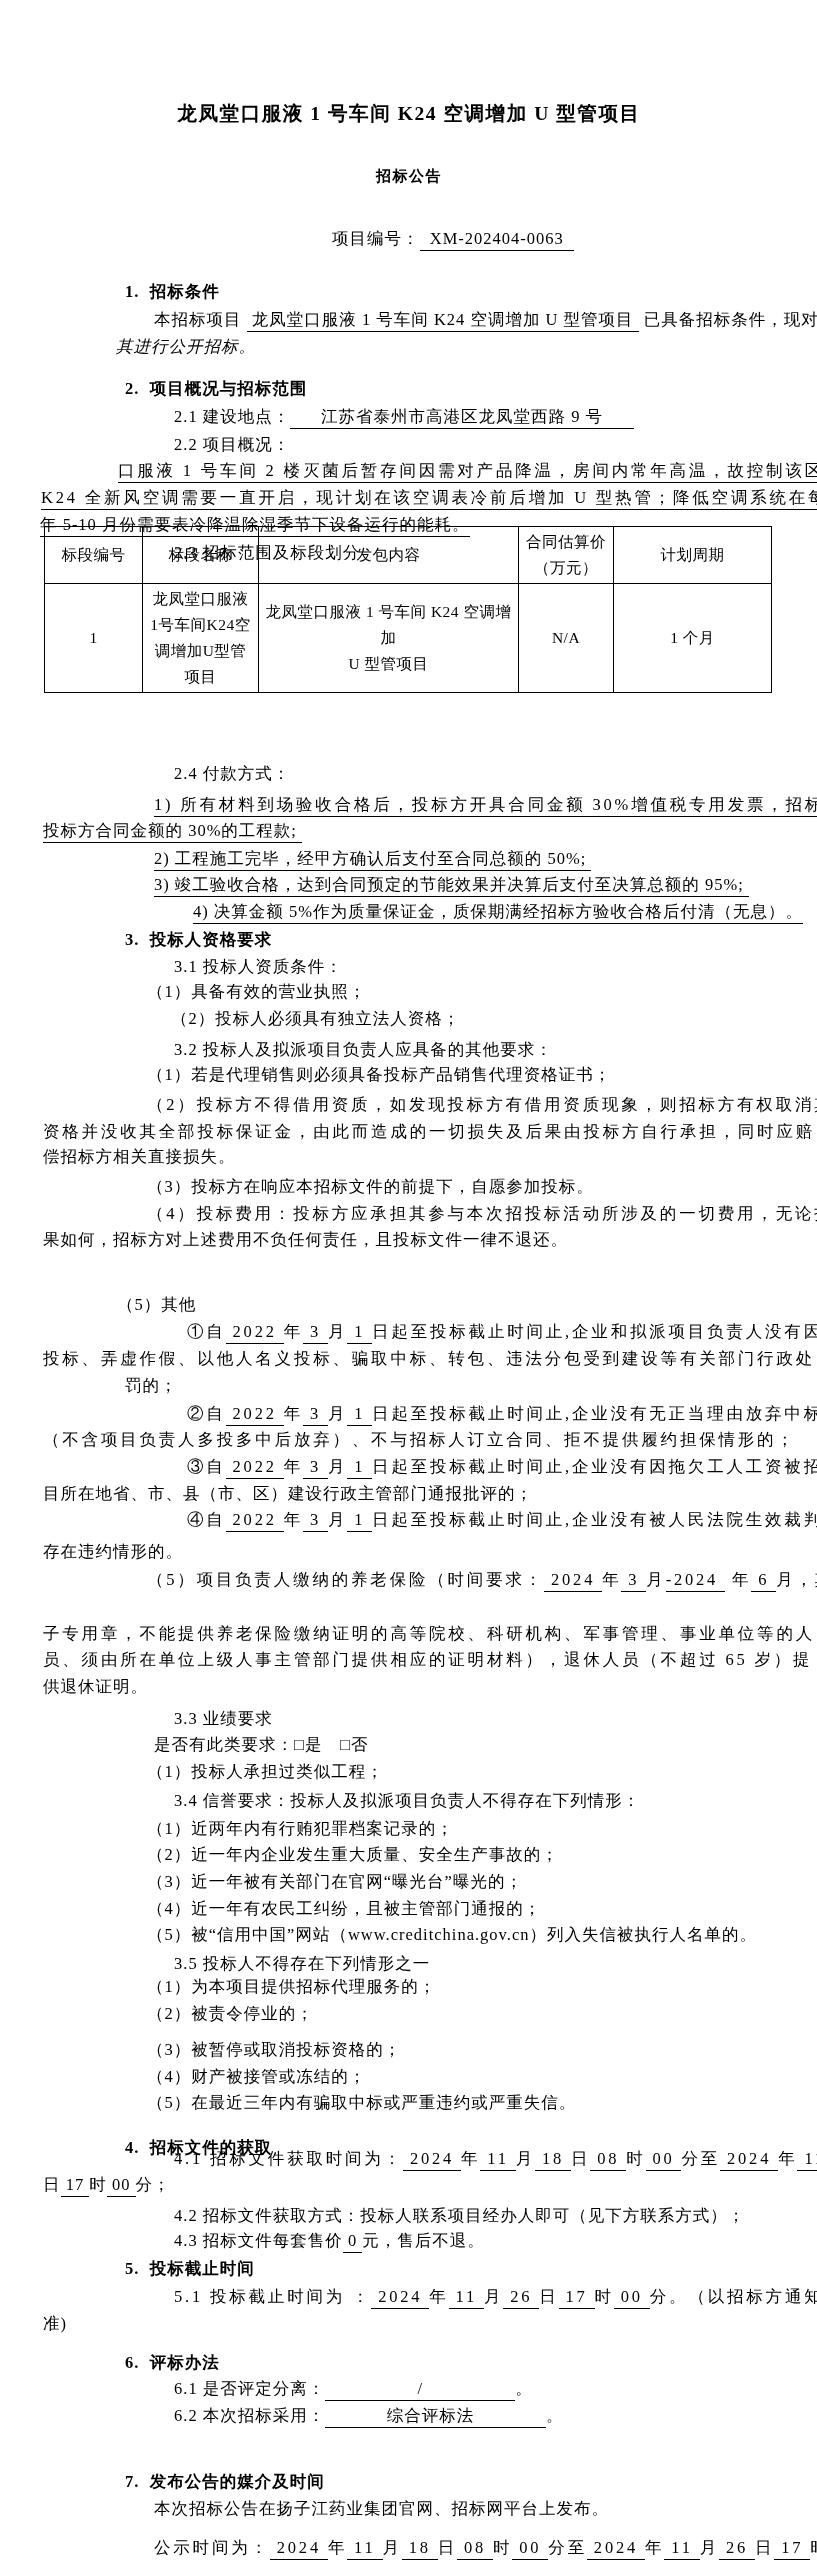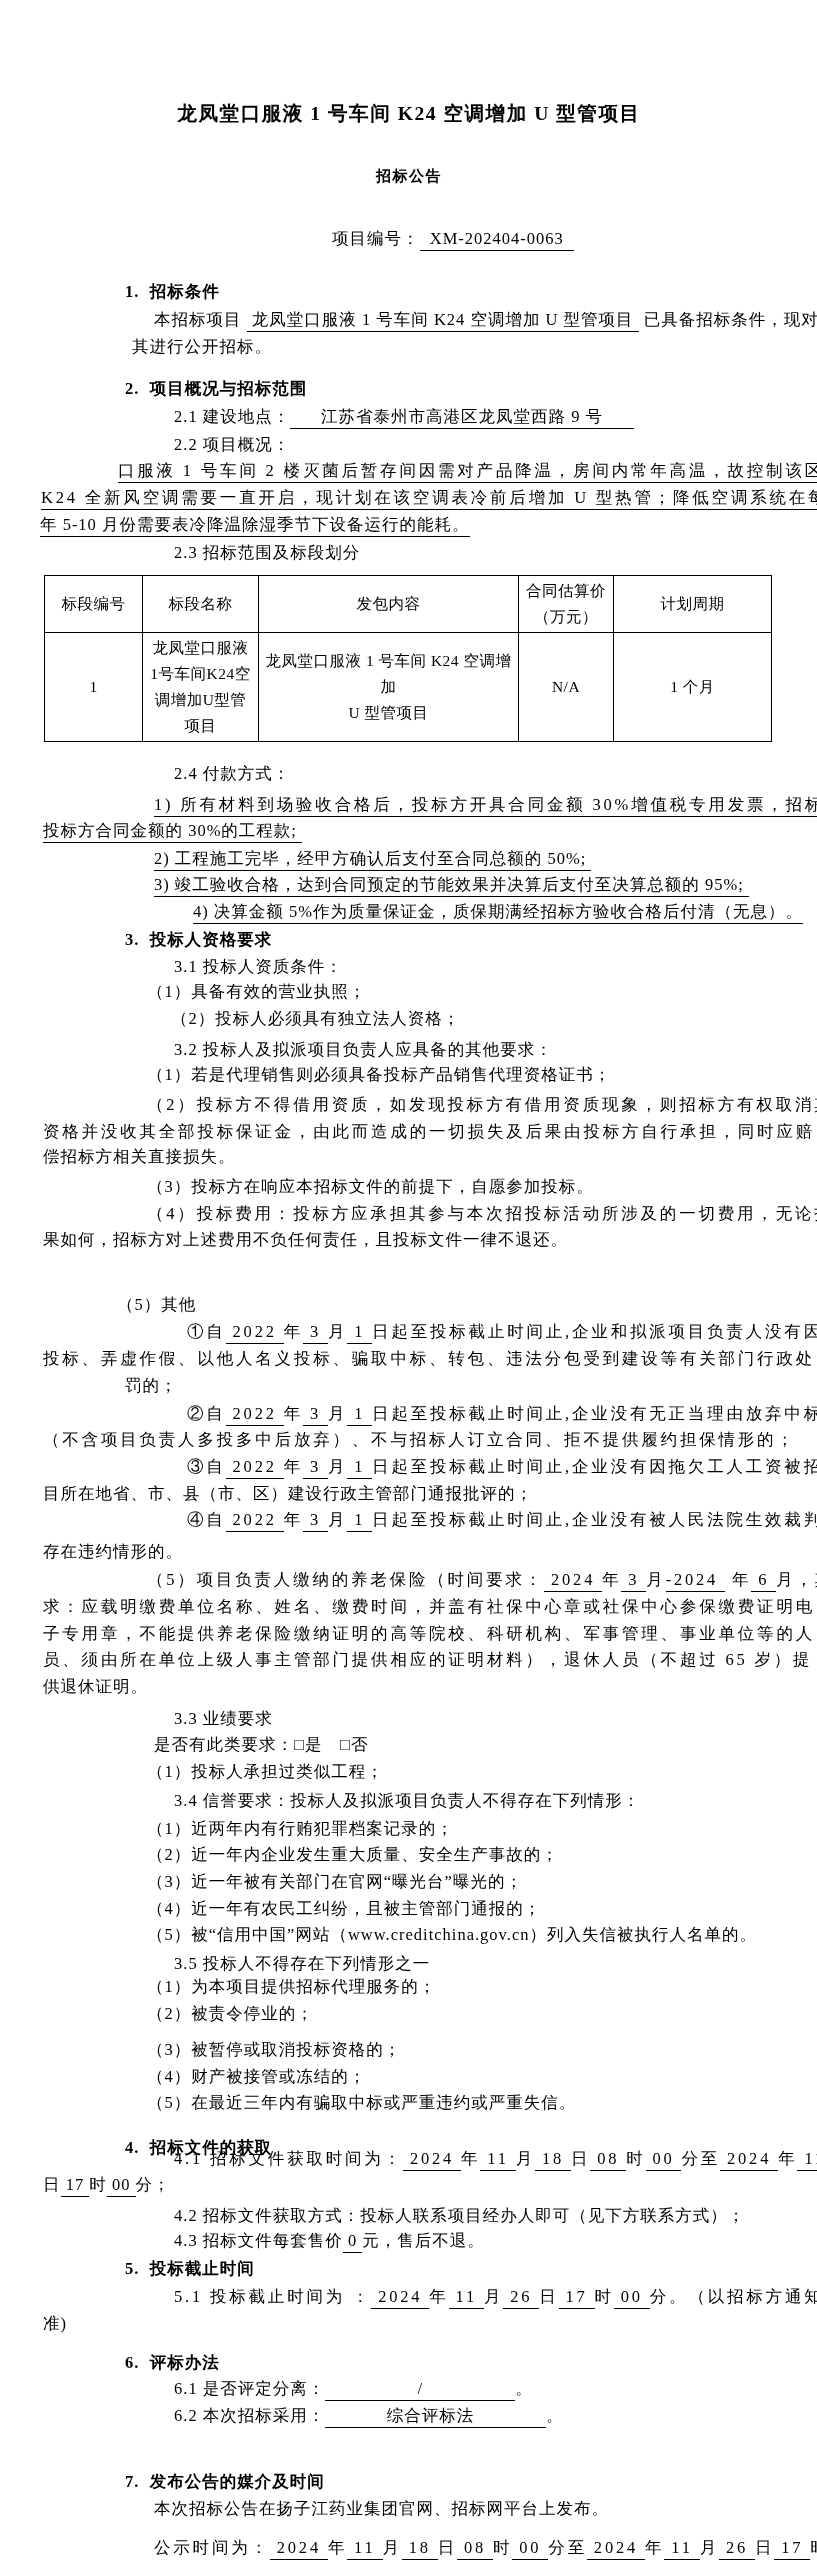"其进行公开招标。" div.ln { font-style: none -> italic; left: 132px -> 116px }
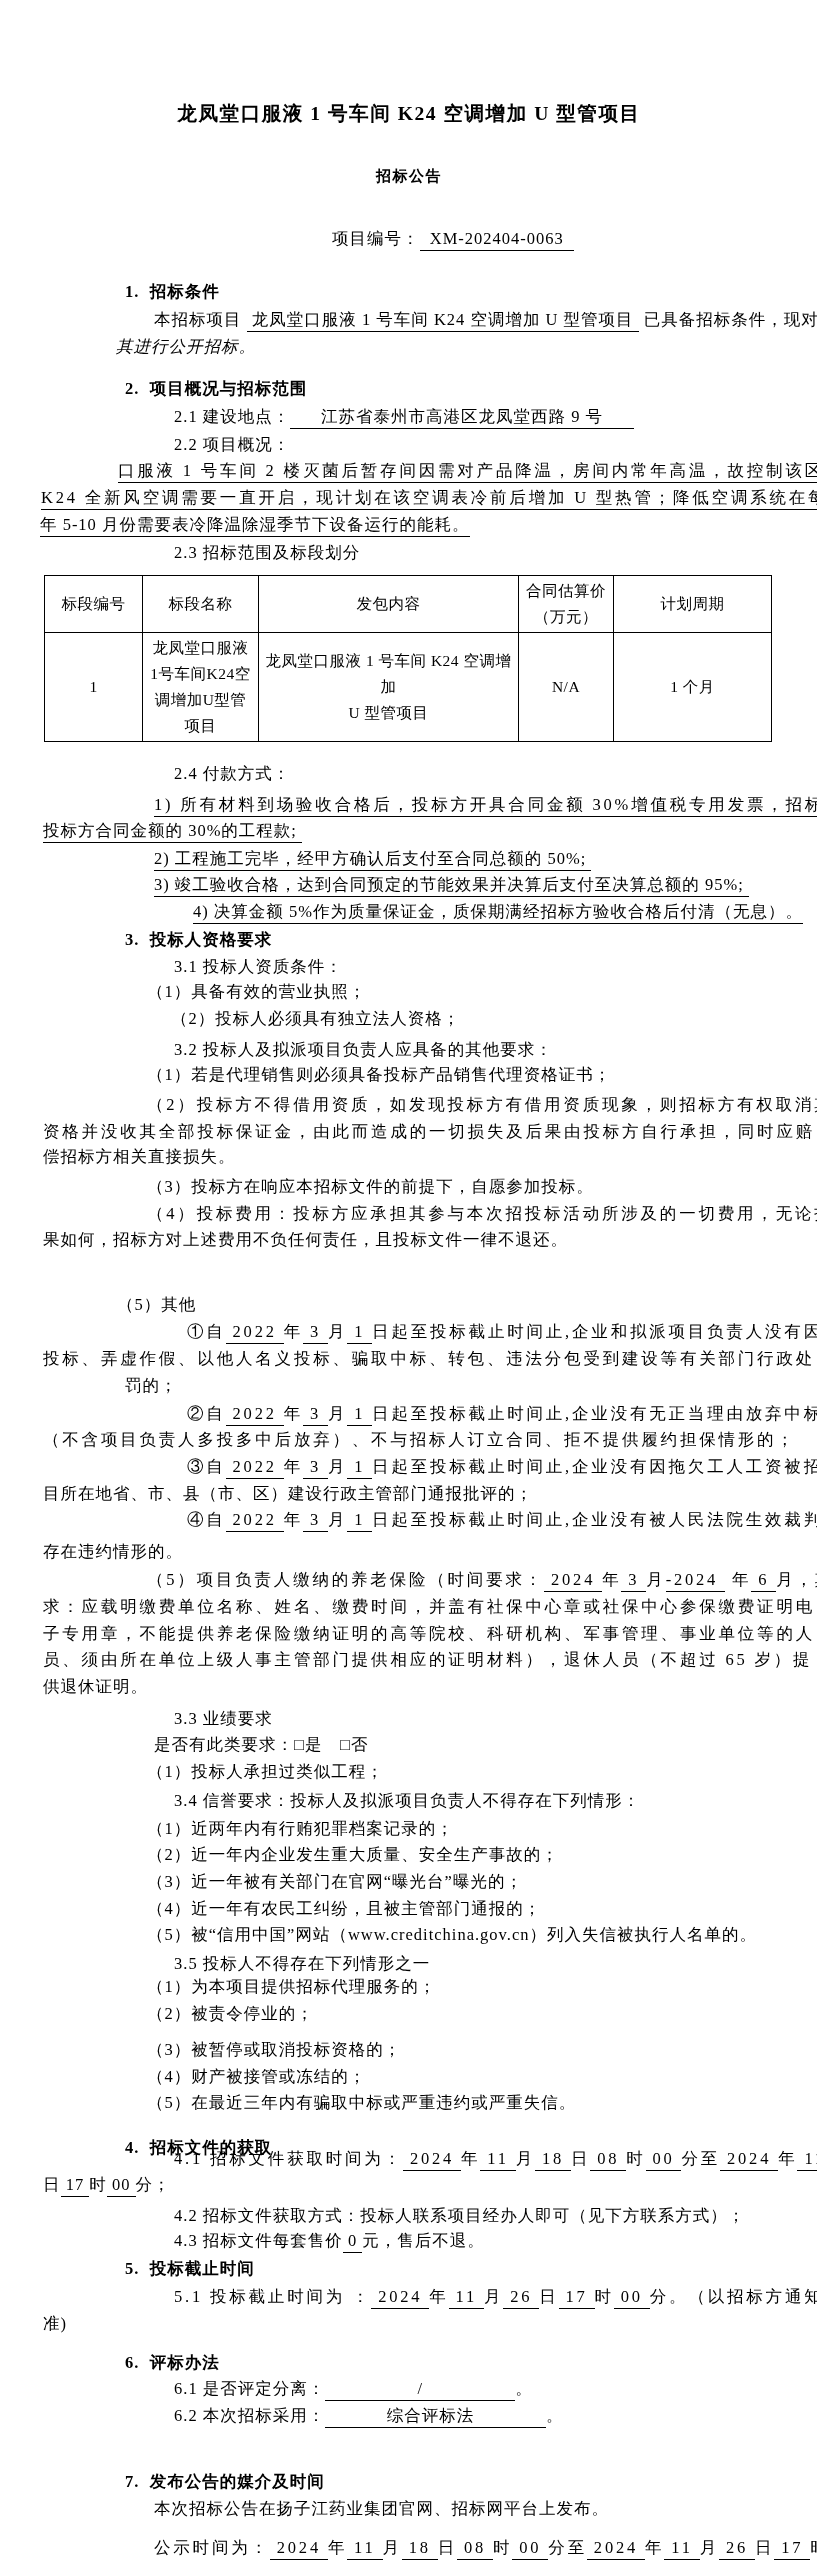"标段编号" #bid-table { top: 575px -> 526px }
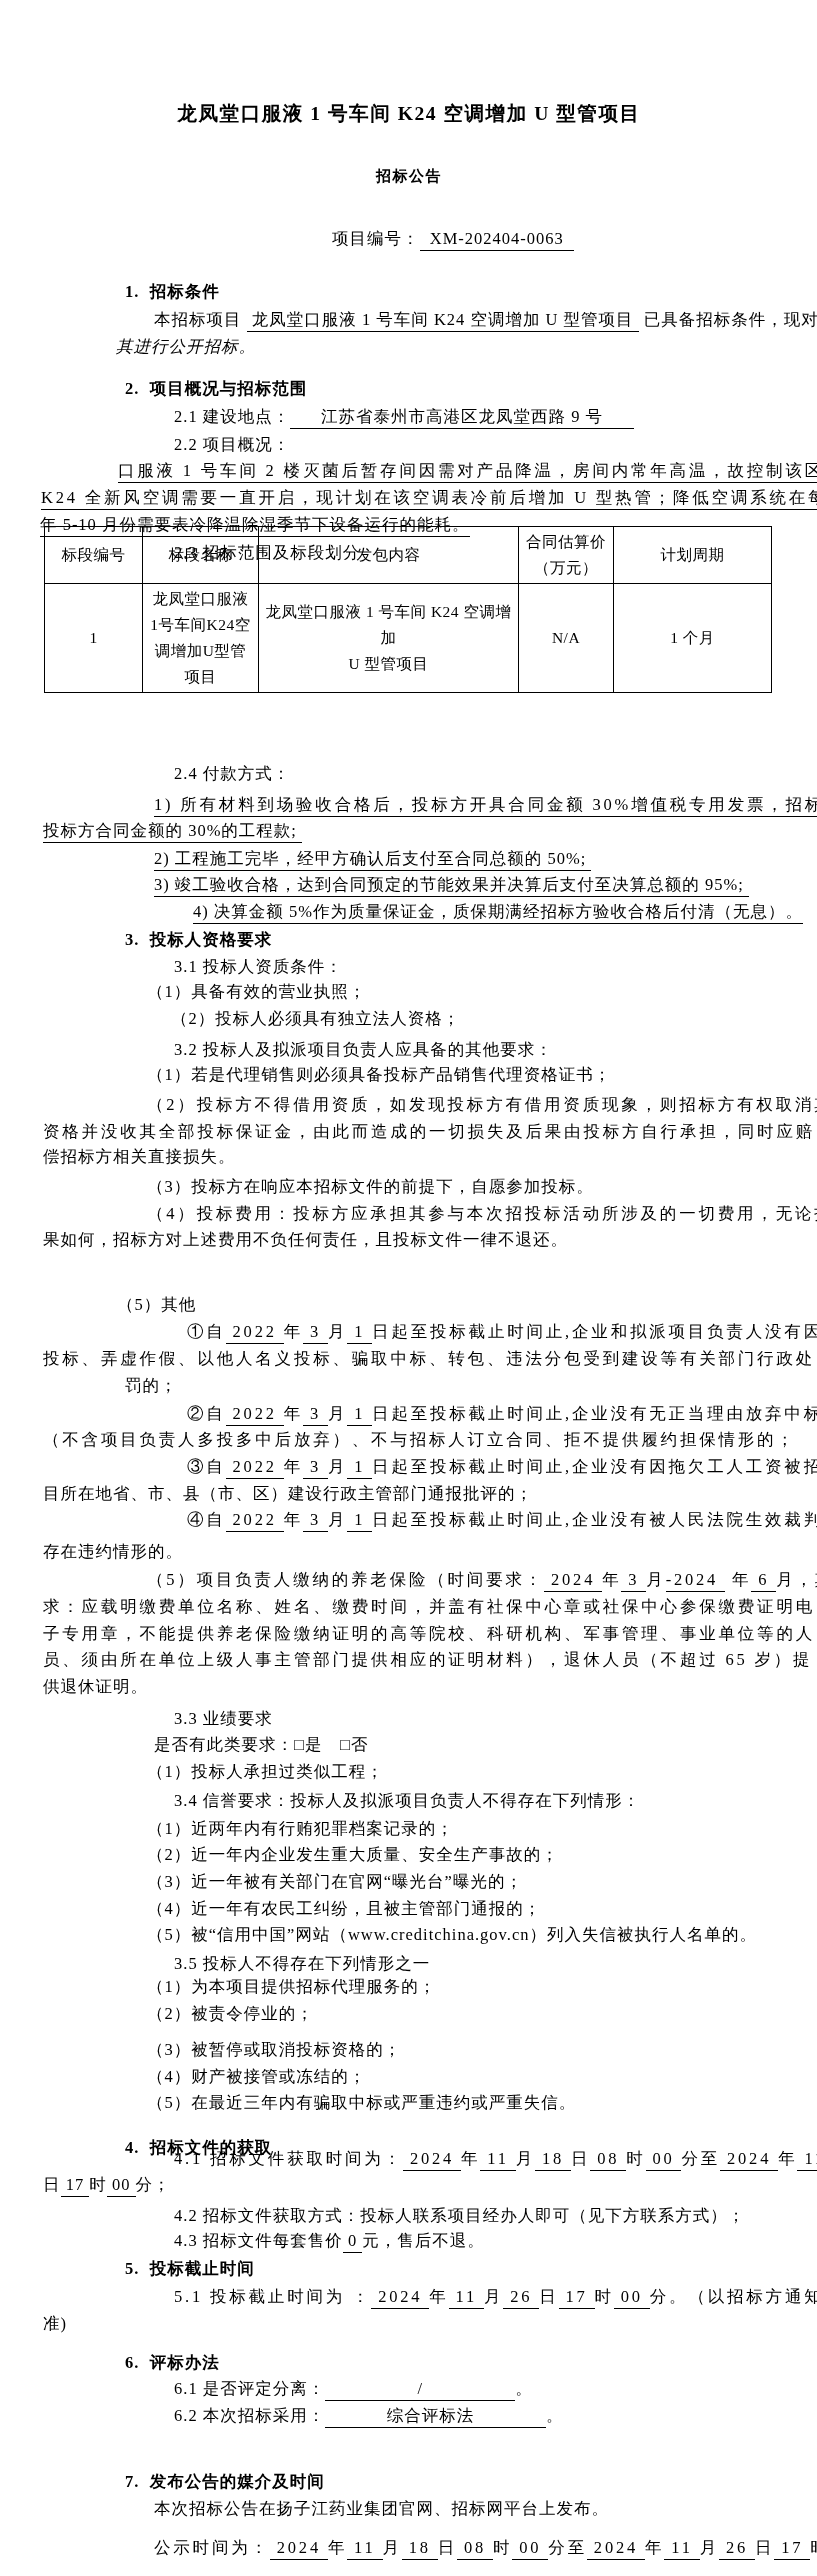"求：应载明缴费单位名称、姓名、缴费时间，并盖有社保中心章或社保中心参保缴费证明电" div.ln { html: <div><span>求：应载明缴费单位名称、姓名、缴费时间，并盖有社保中心章或社保中心参保缴费证明电</span></div> -> none }
